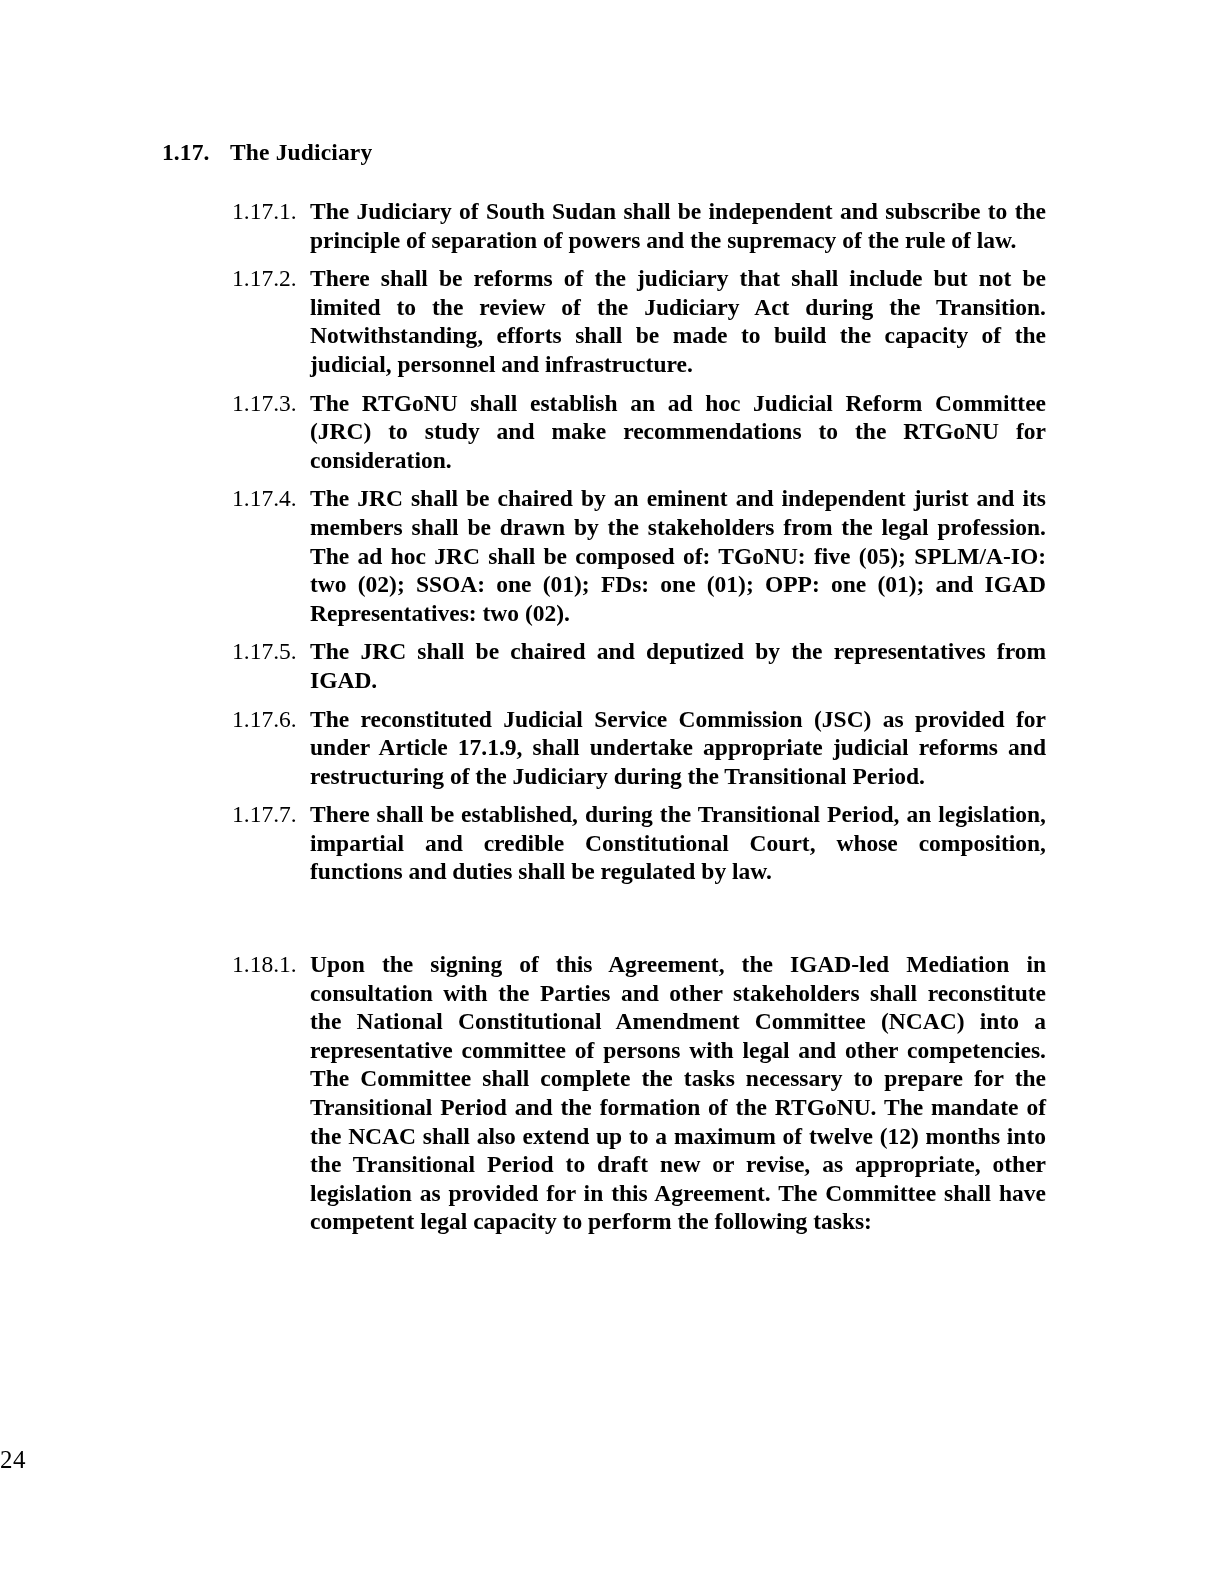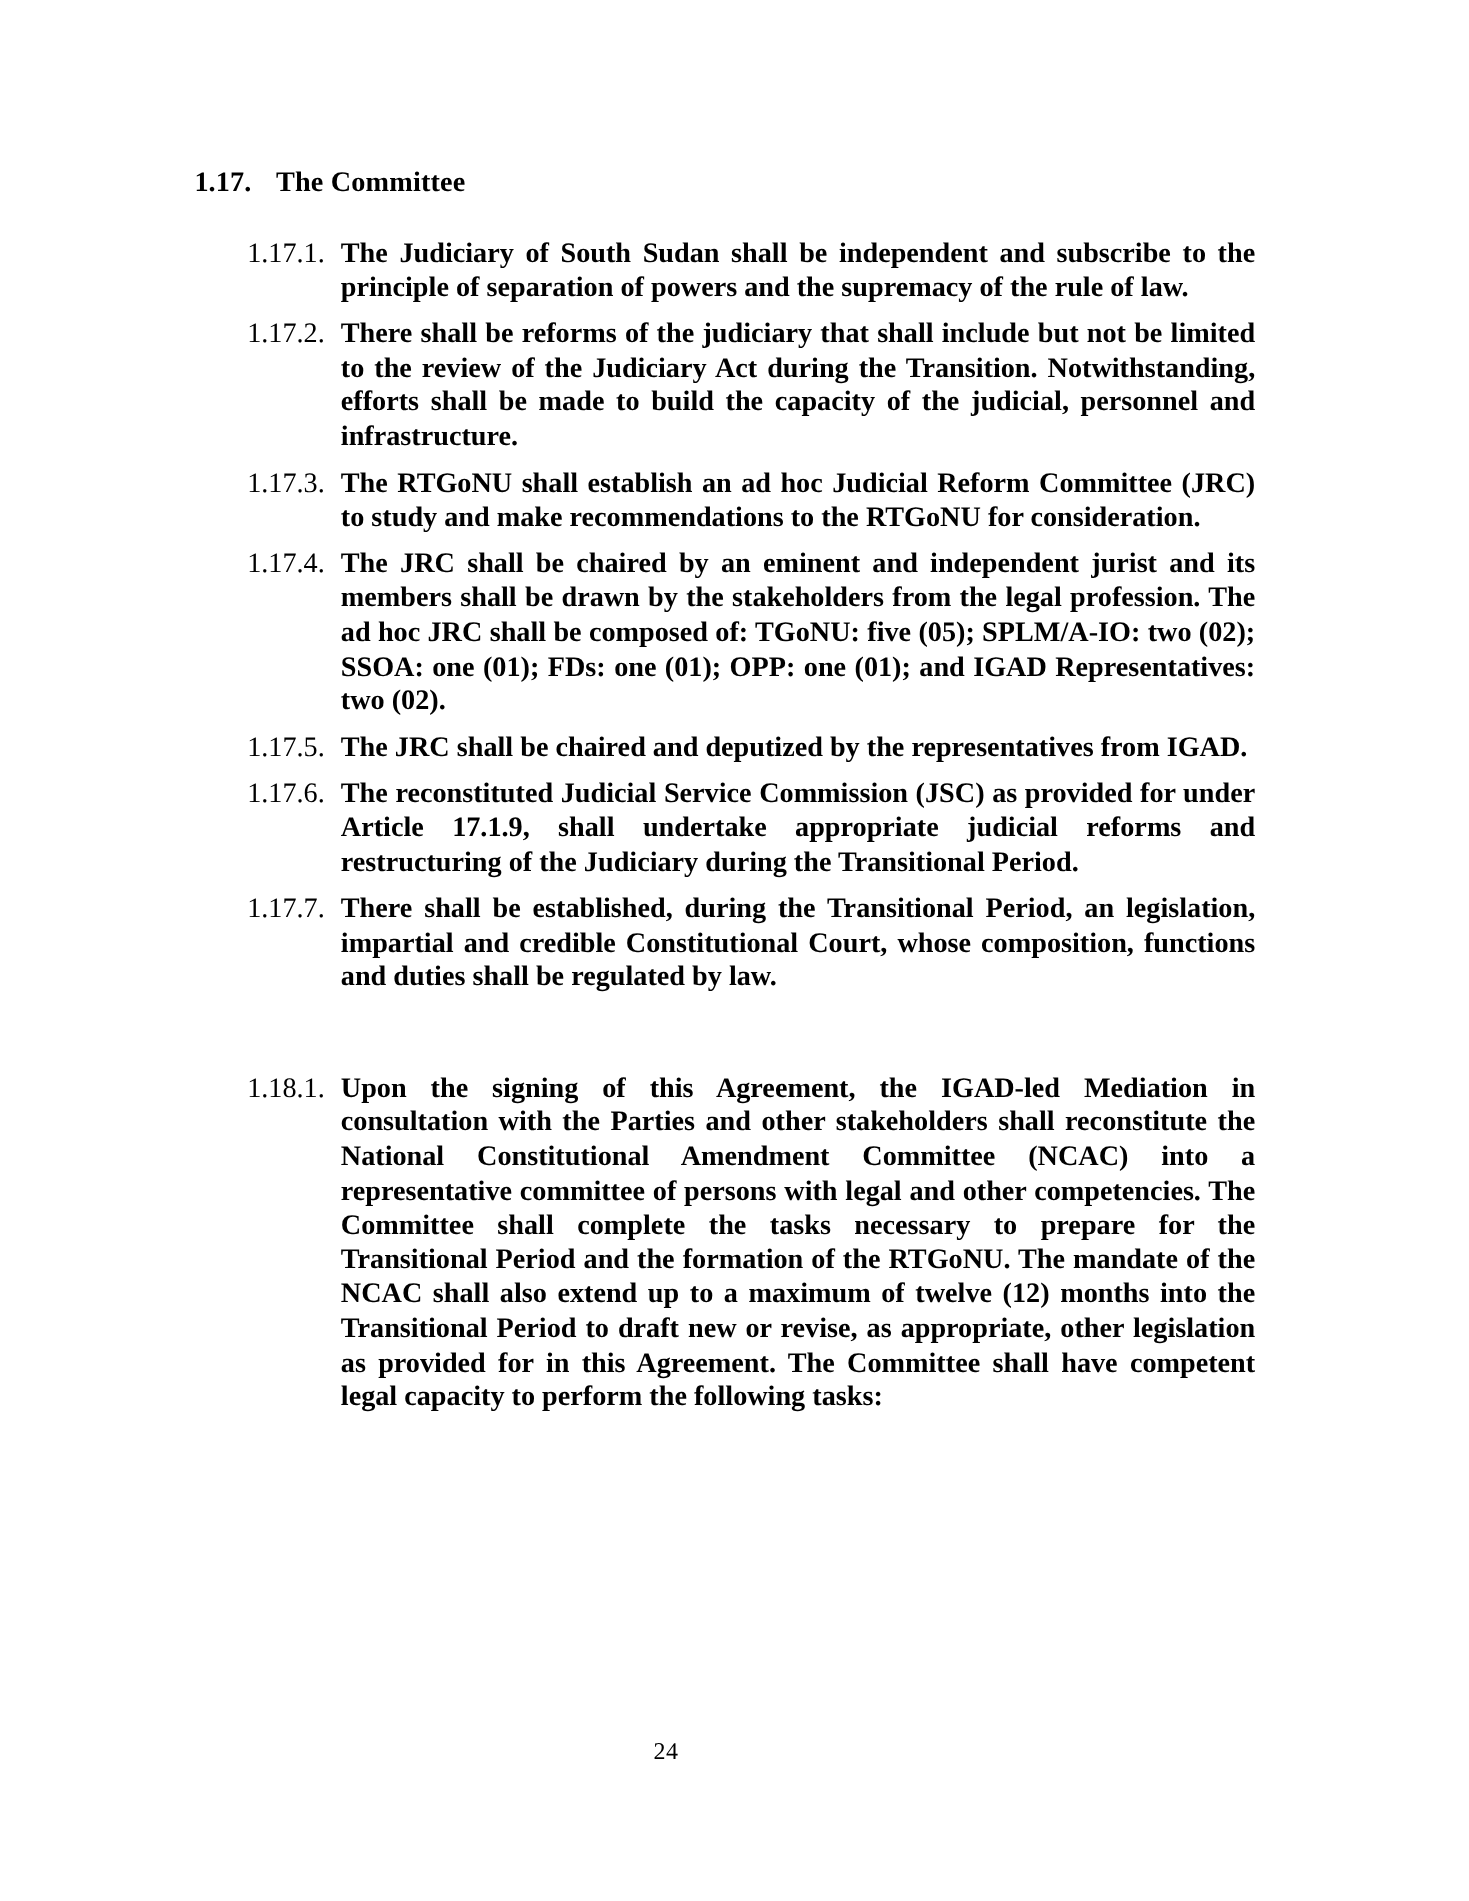"The Committee" div.h1-title { text: Committee -> Judiciary }
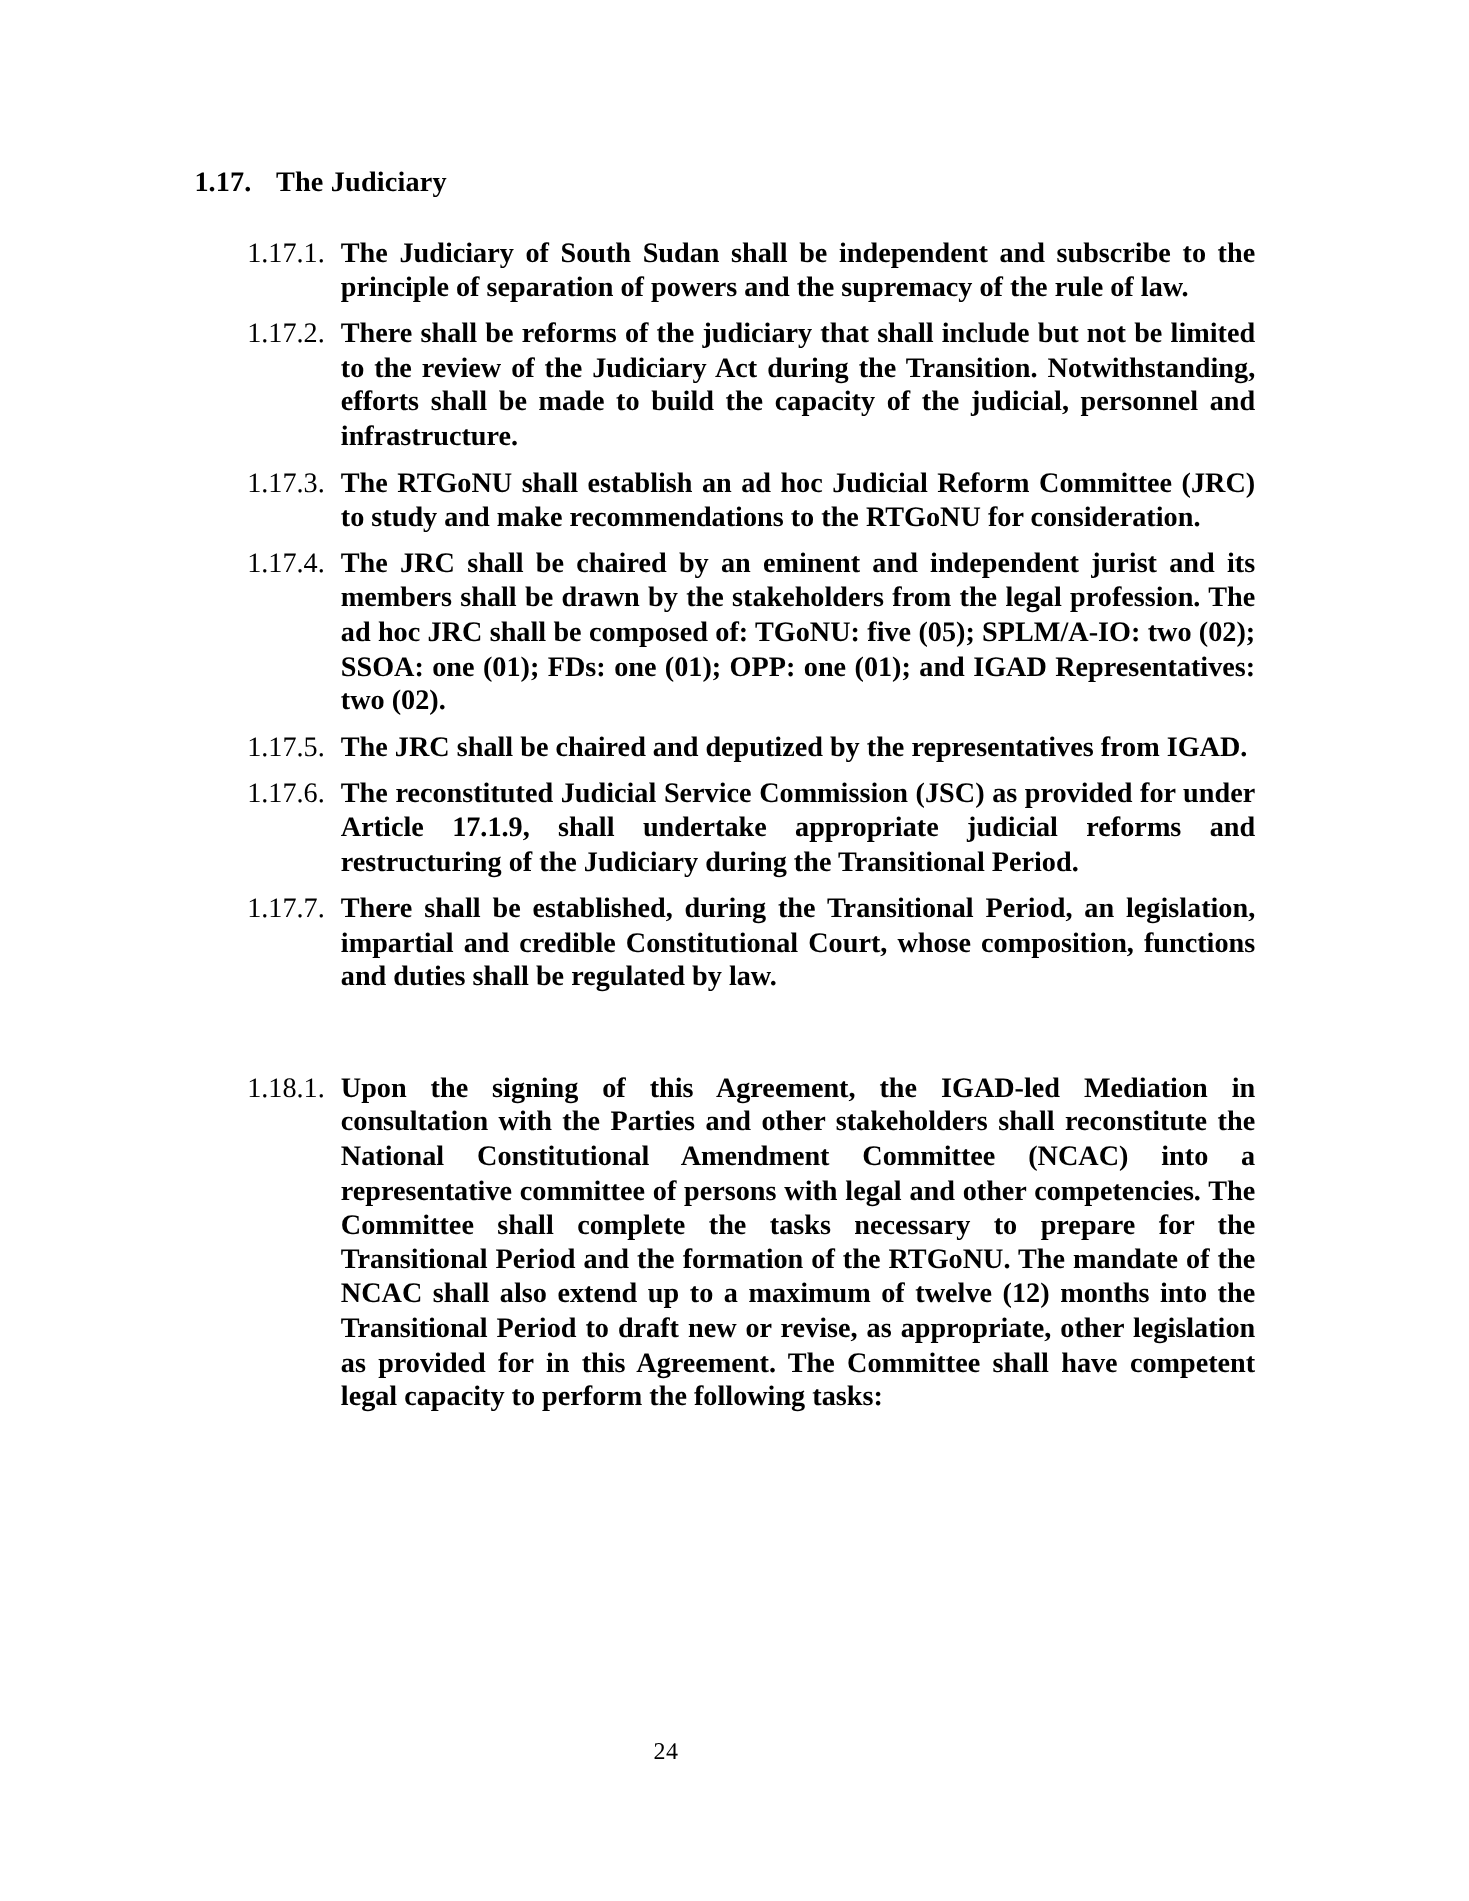"1.17.1." .p-num { margin-left: 44px -> 70px }
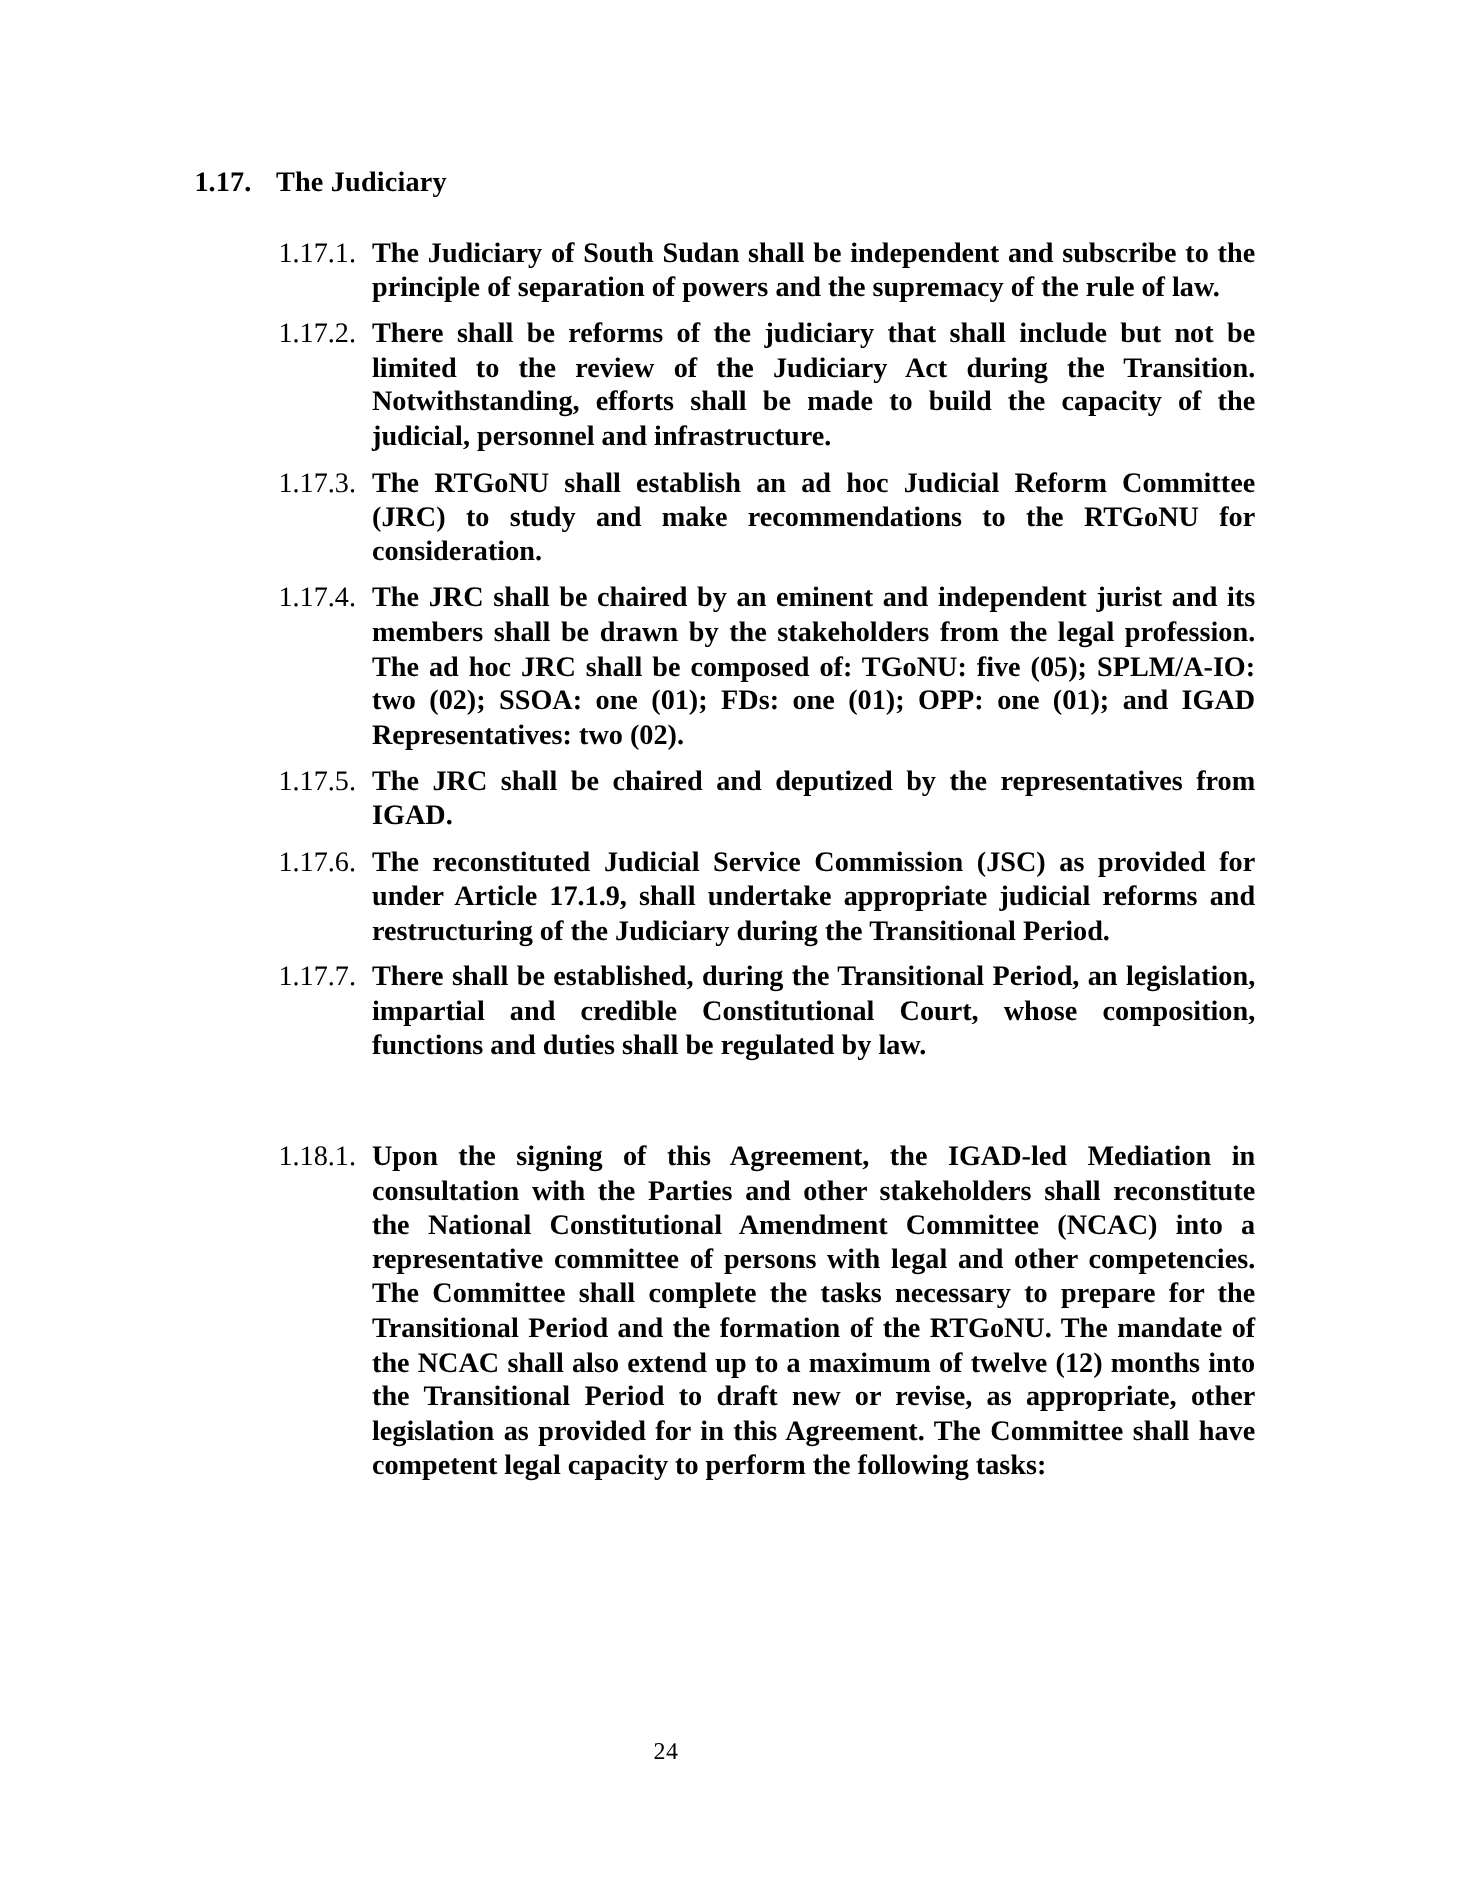"24" .page-number { font-size: 20px -> 25px; text-align: center -> left }
